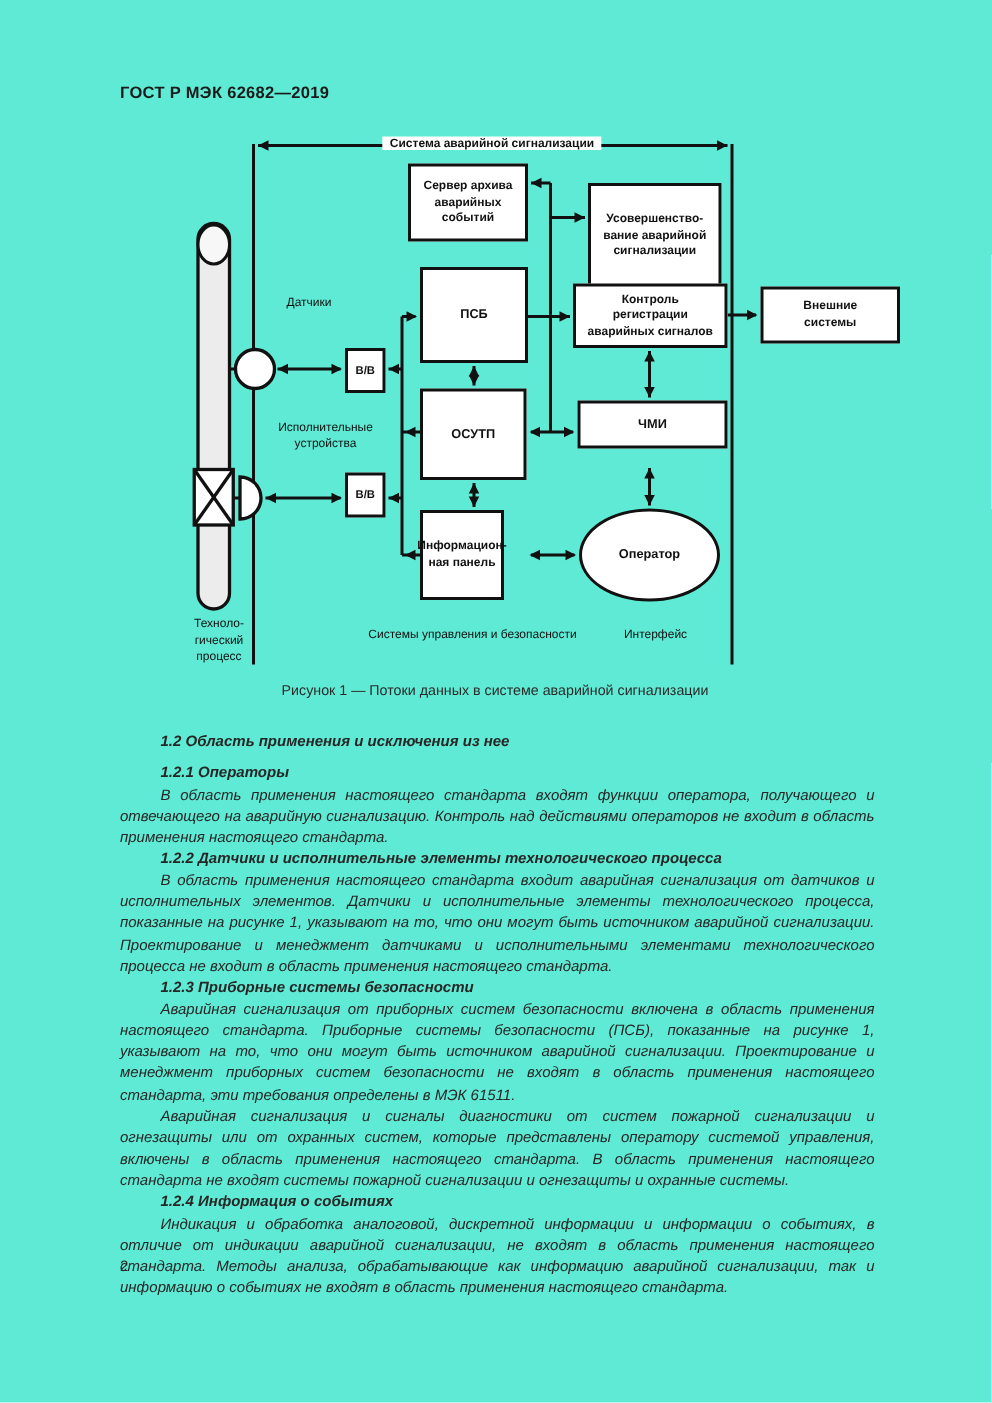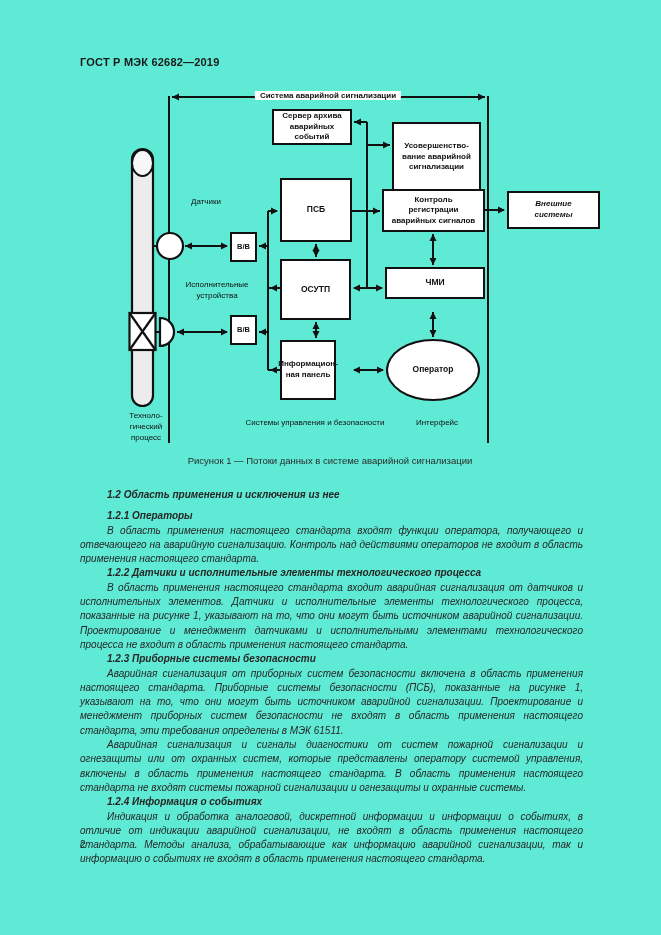"Сервер архива" div.dbox { height: 36px -> 52px }
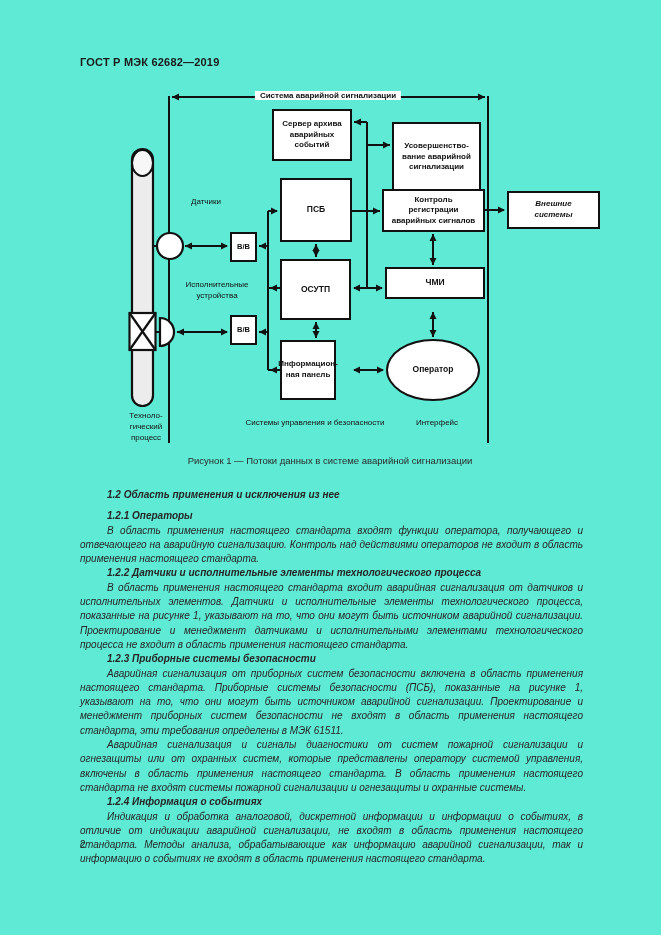"Внешние" div.dbox { font-style: italic -> none }
